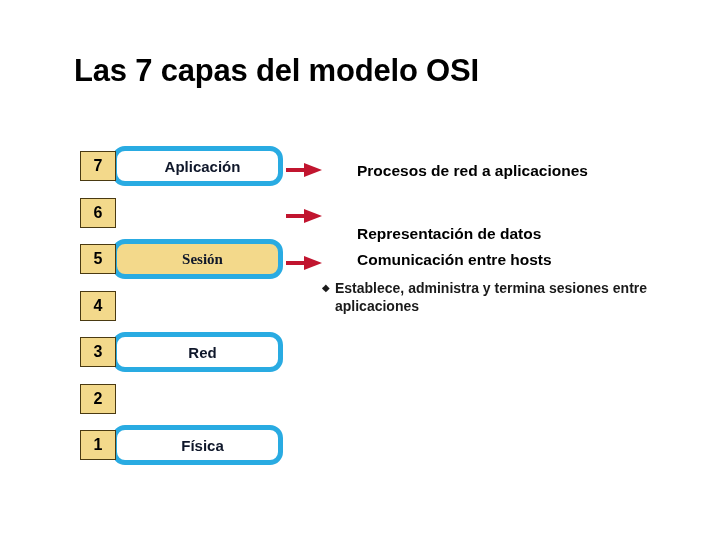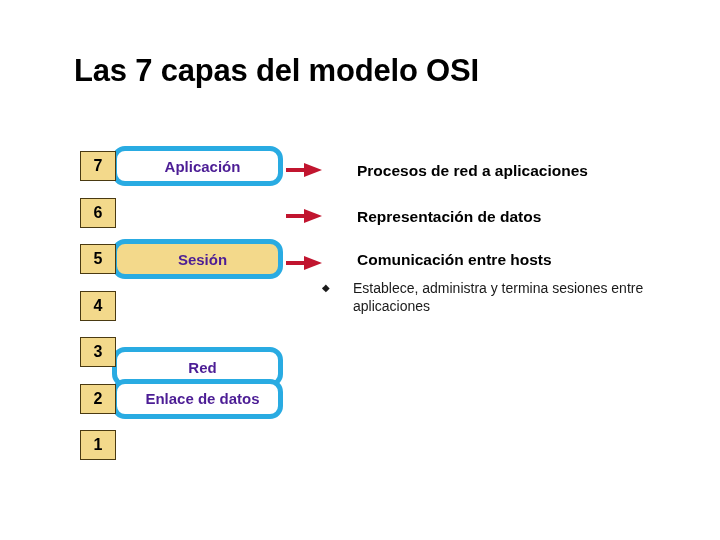"Aplicación" .layer-label { color: #4c1d95 -> #0f172a }
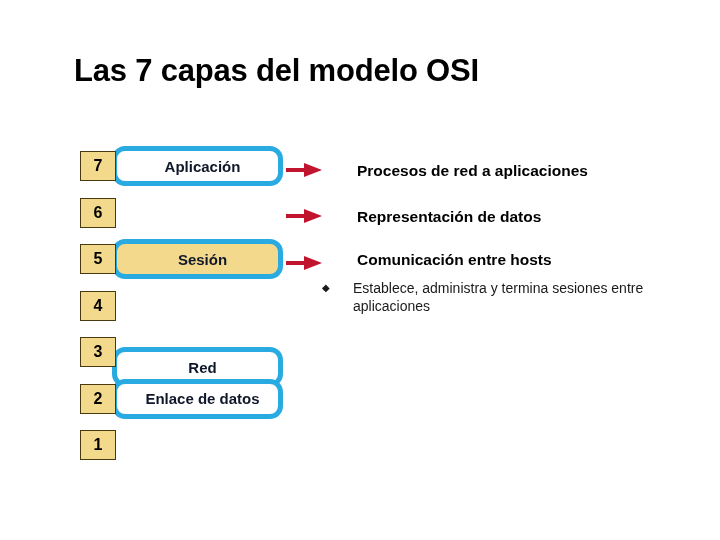"Representación de datos" div.callout-text { top: 209px -> 226px }
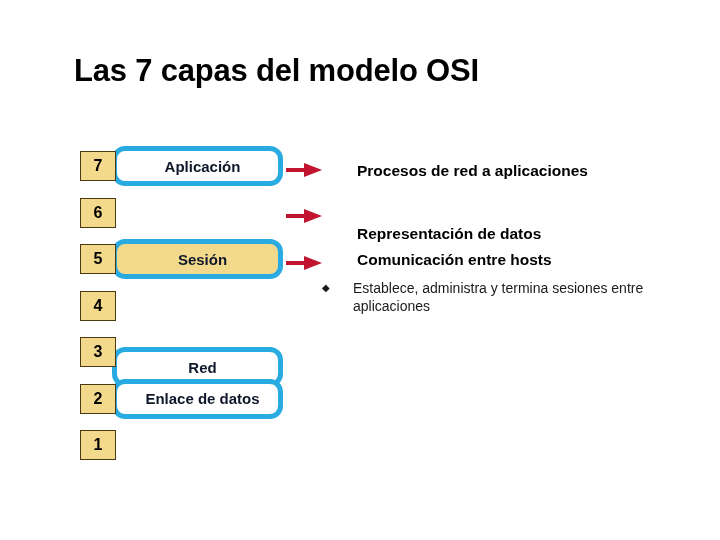"Sesión" .layer-row.highlight { font-family: none -> Liberation Serif, serif }
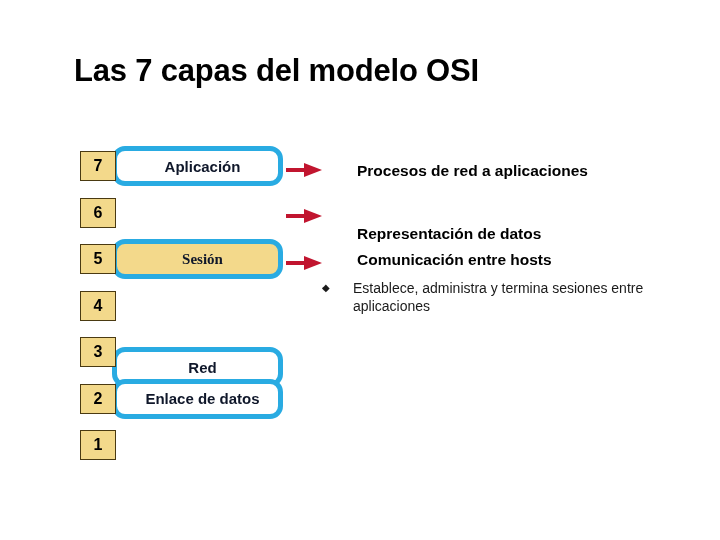"Establece, administra y termina sesiones" #sub-bullet-text { font-weight: none -> bold; margin-left: 31px -> 13px }
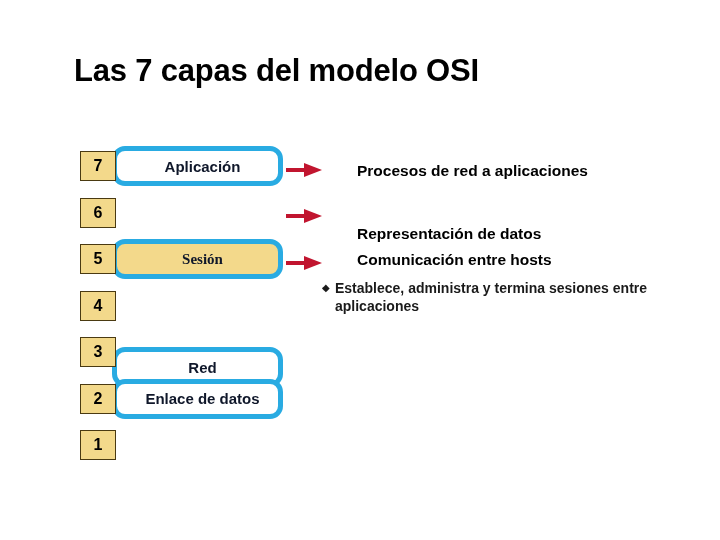"Red" div.layer-row { top: 201px -> 186px }
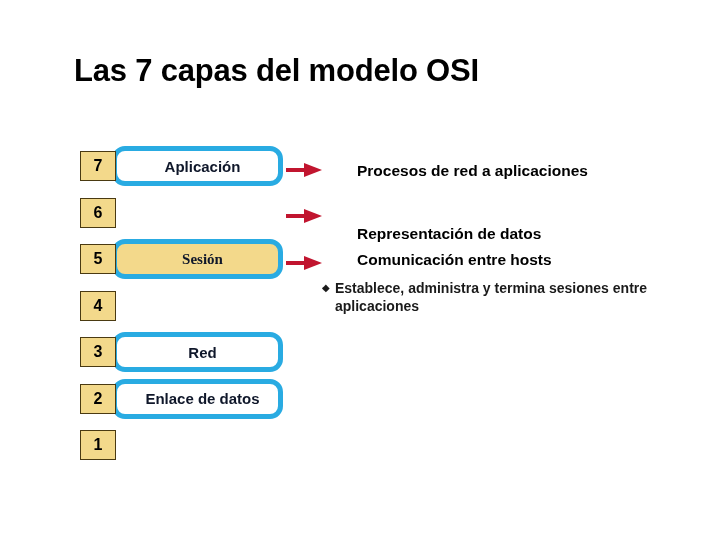"Enlace de datos" div.layer-row { html: <div> <span>Enlace de datos</span> </div> -> none }
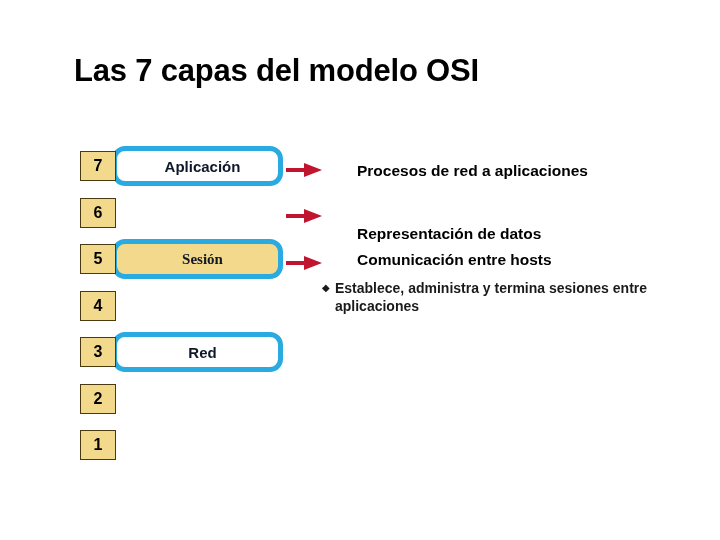"Física" div.layer-row { html: none -> <div> <span>Física</span> </div> }
